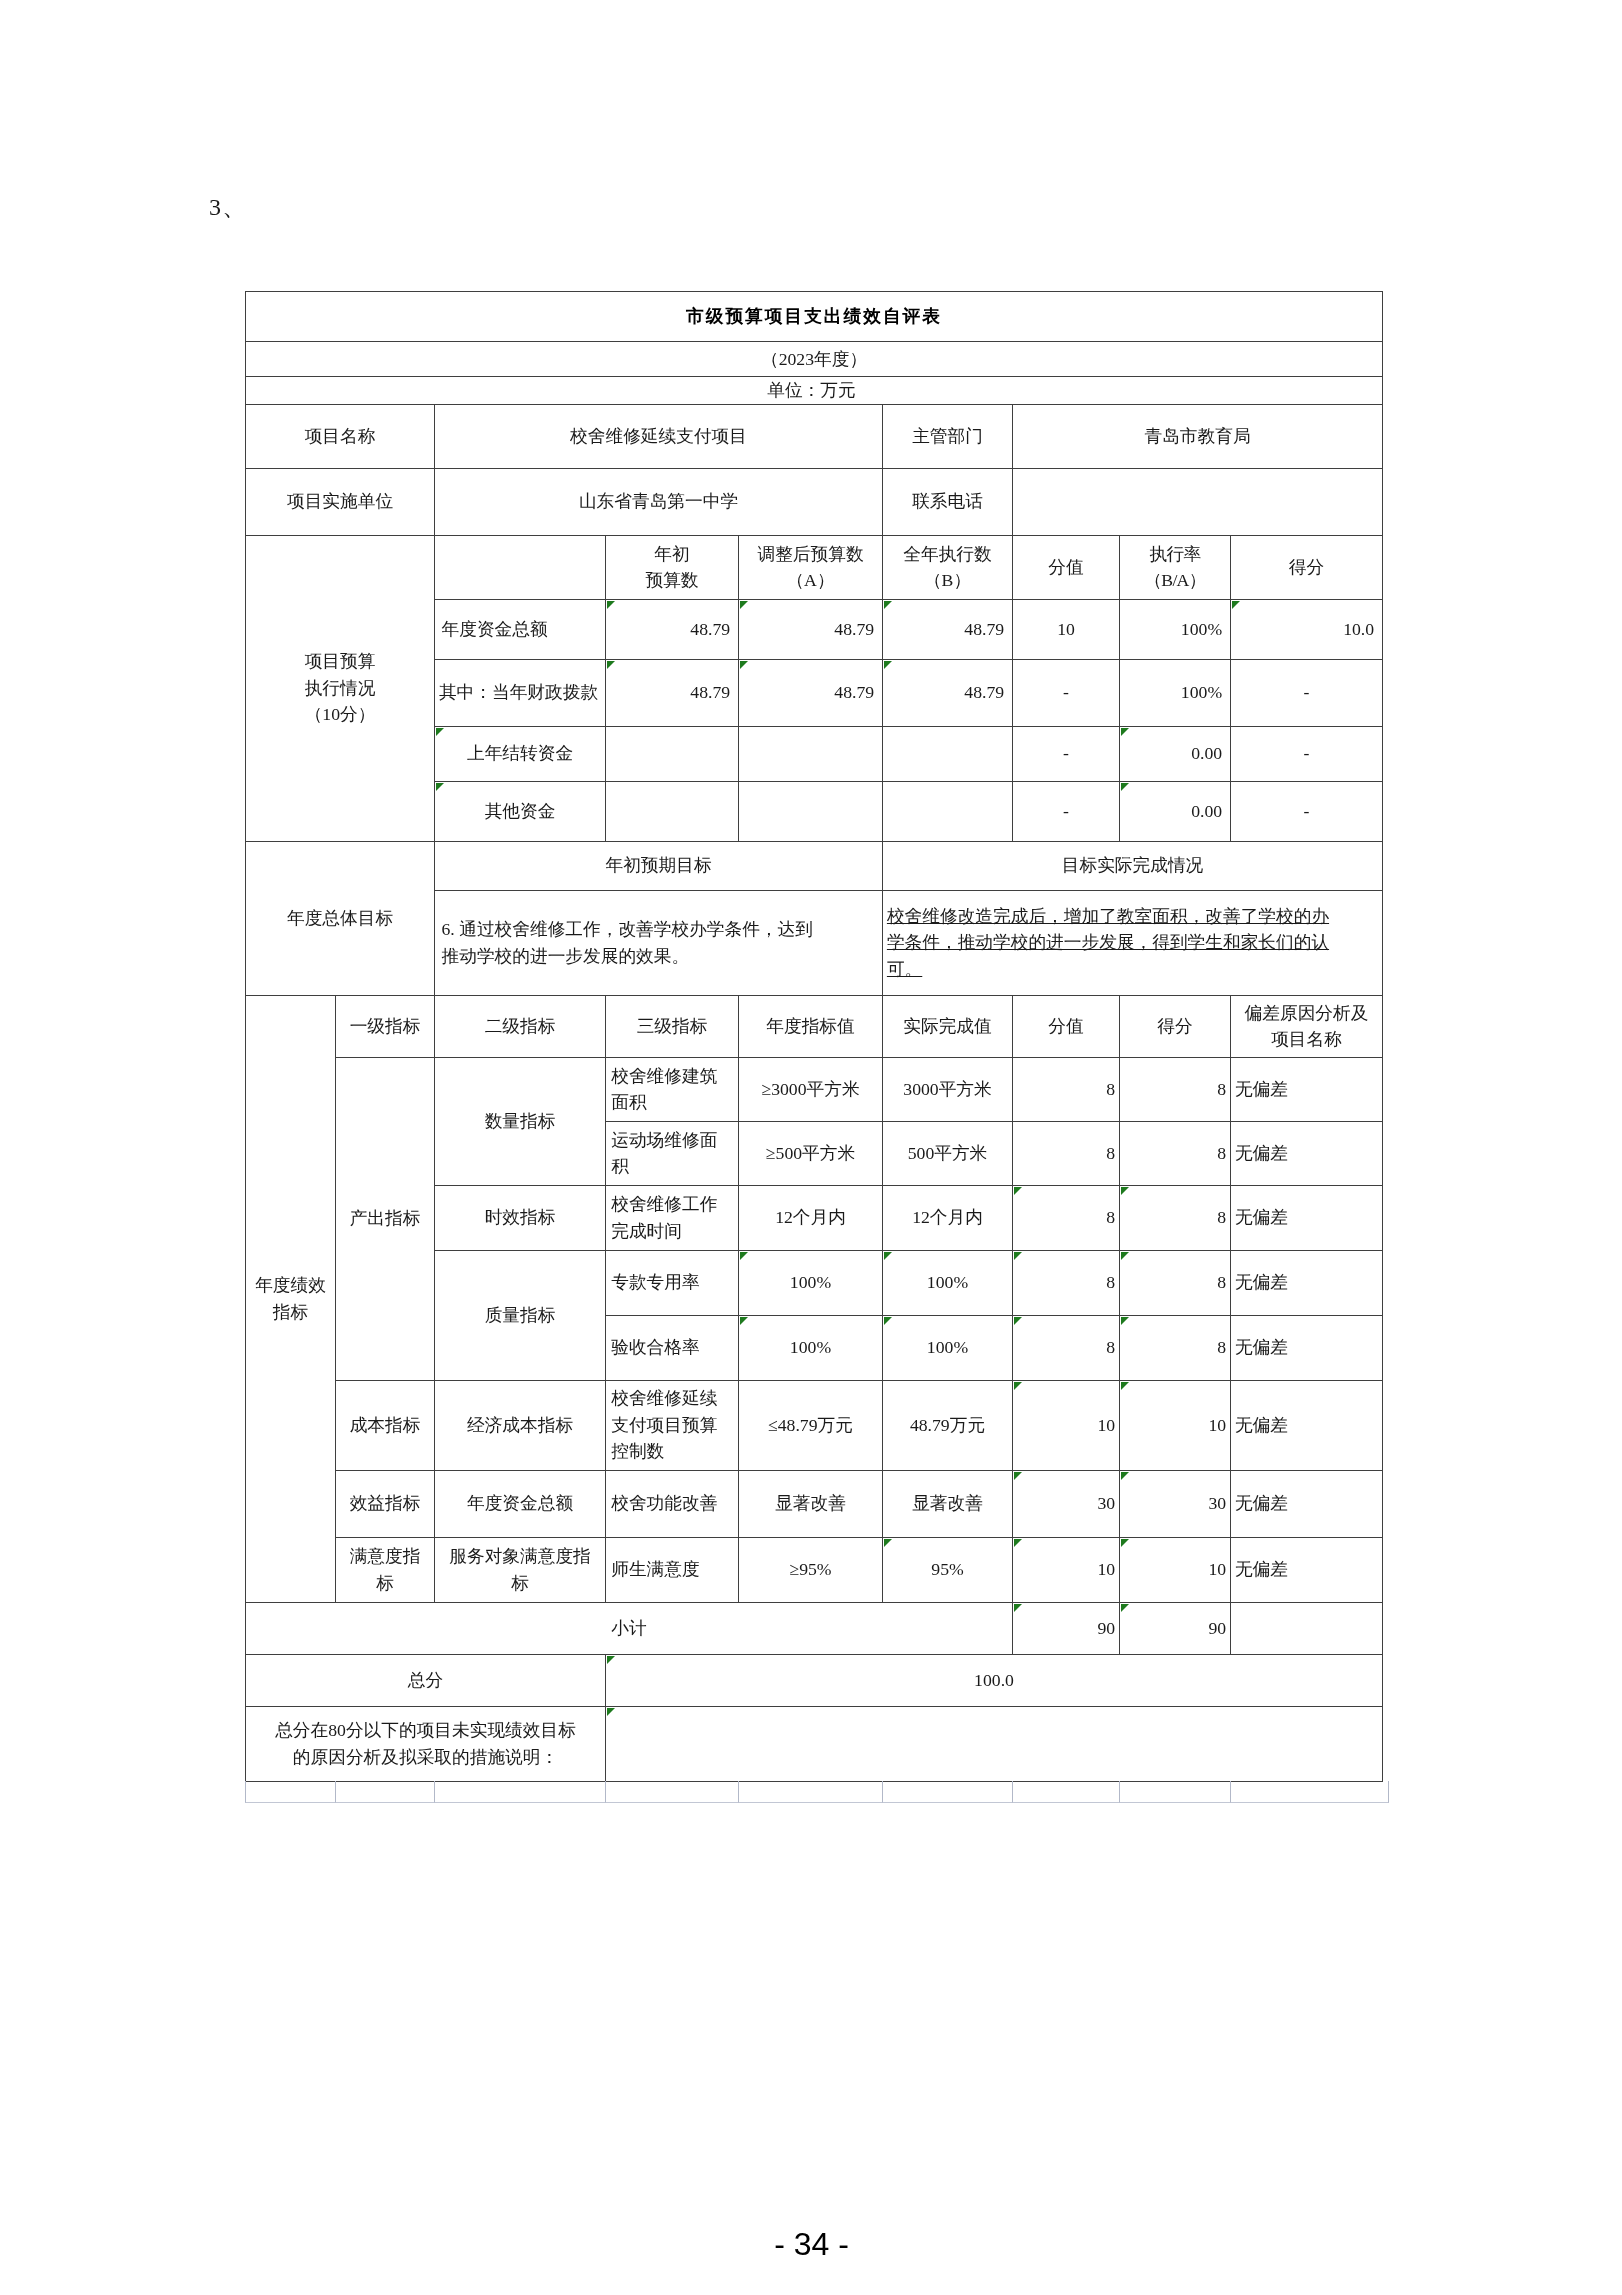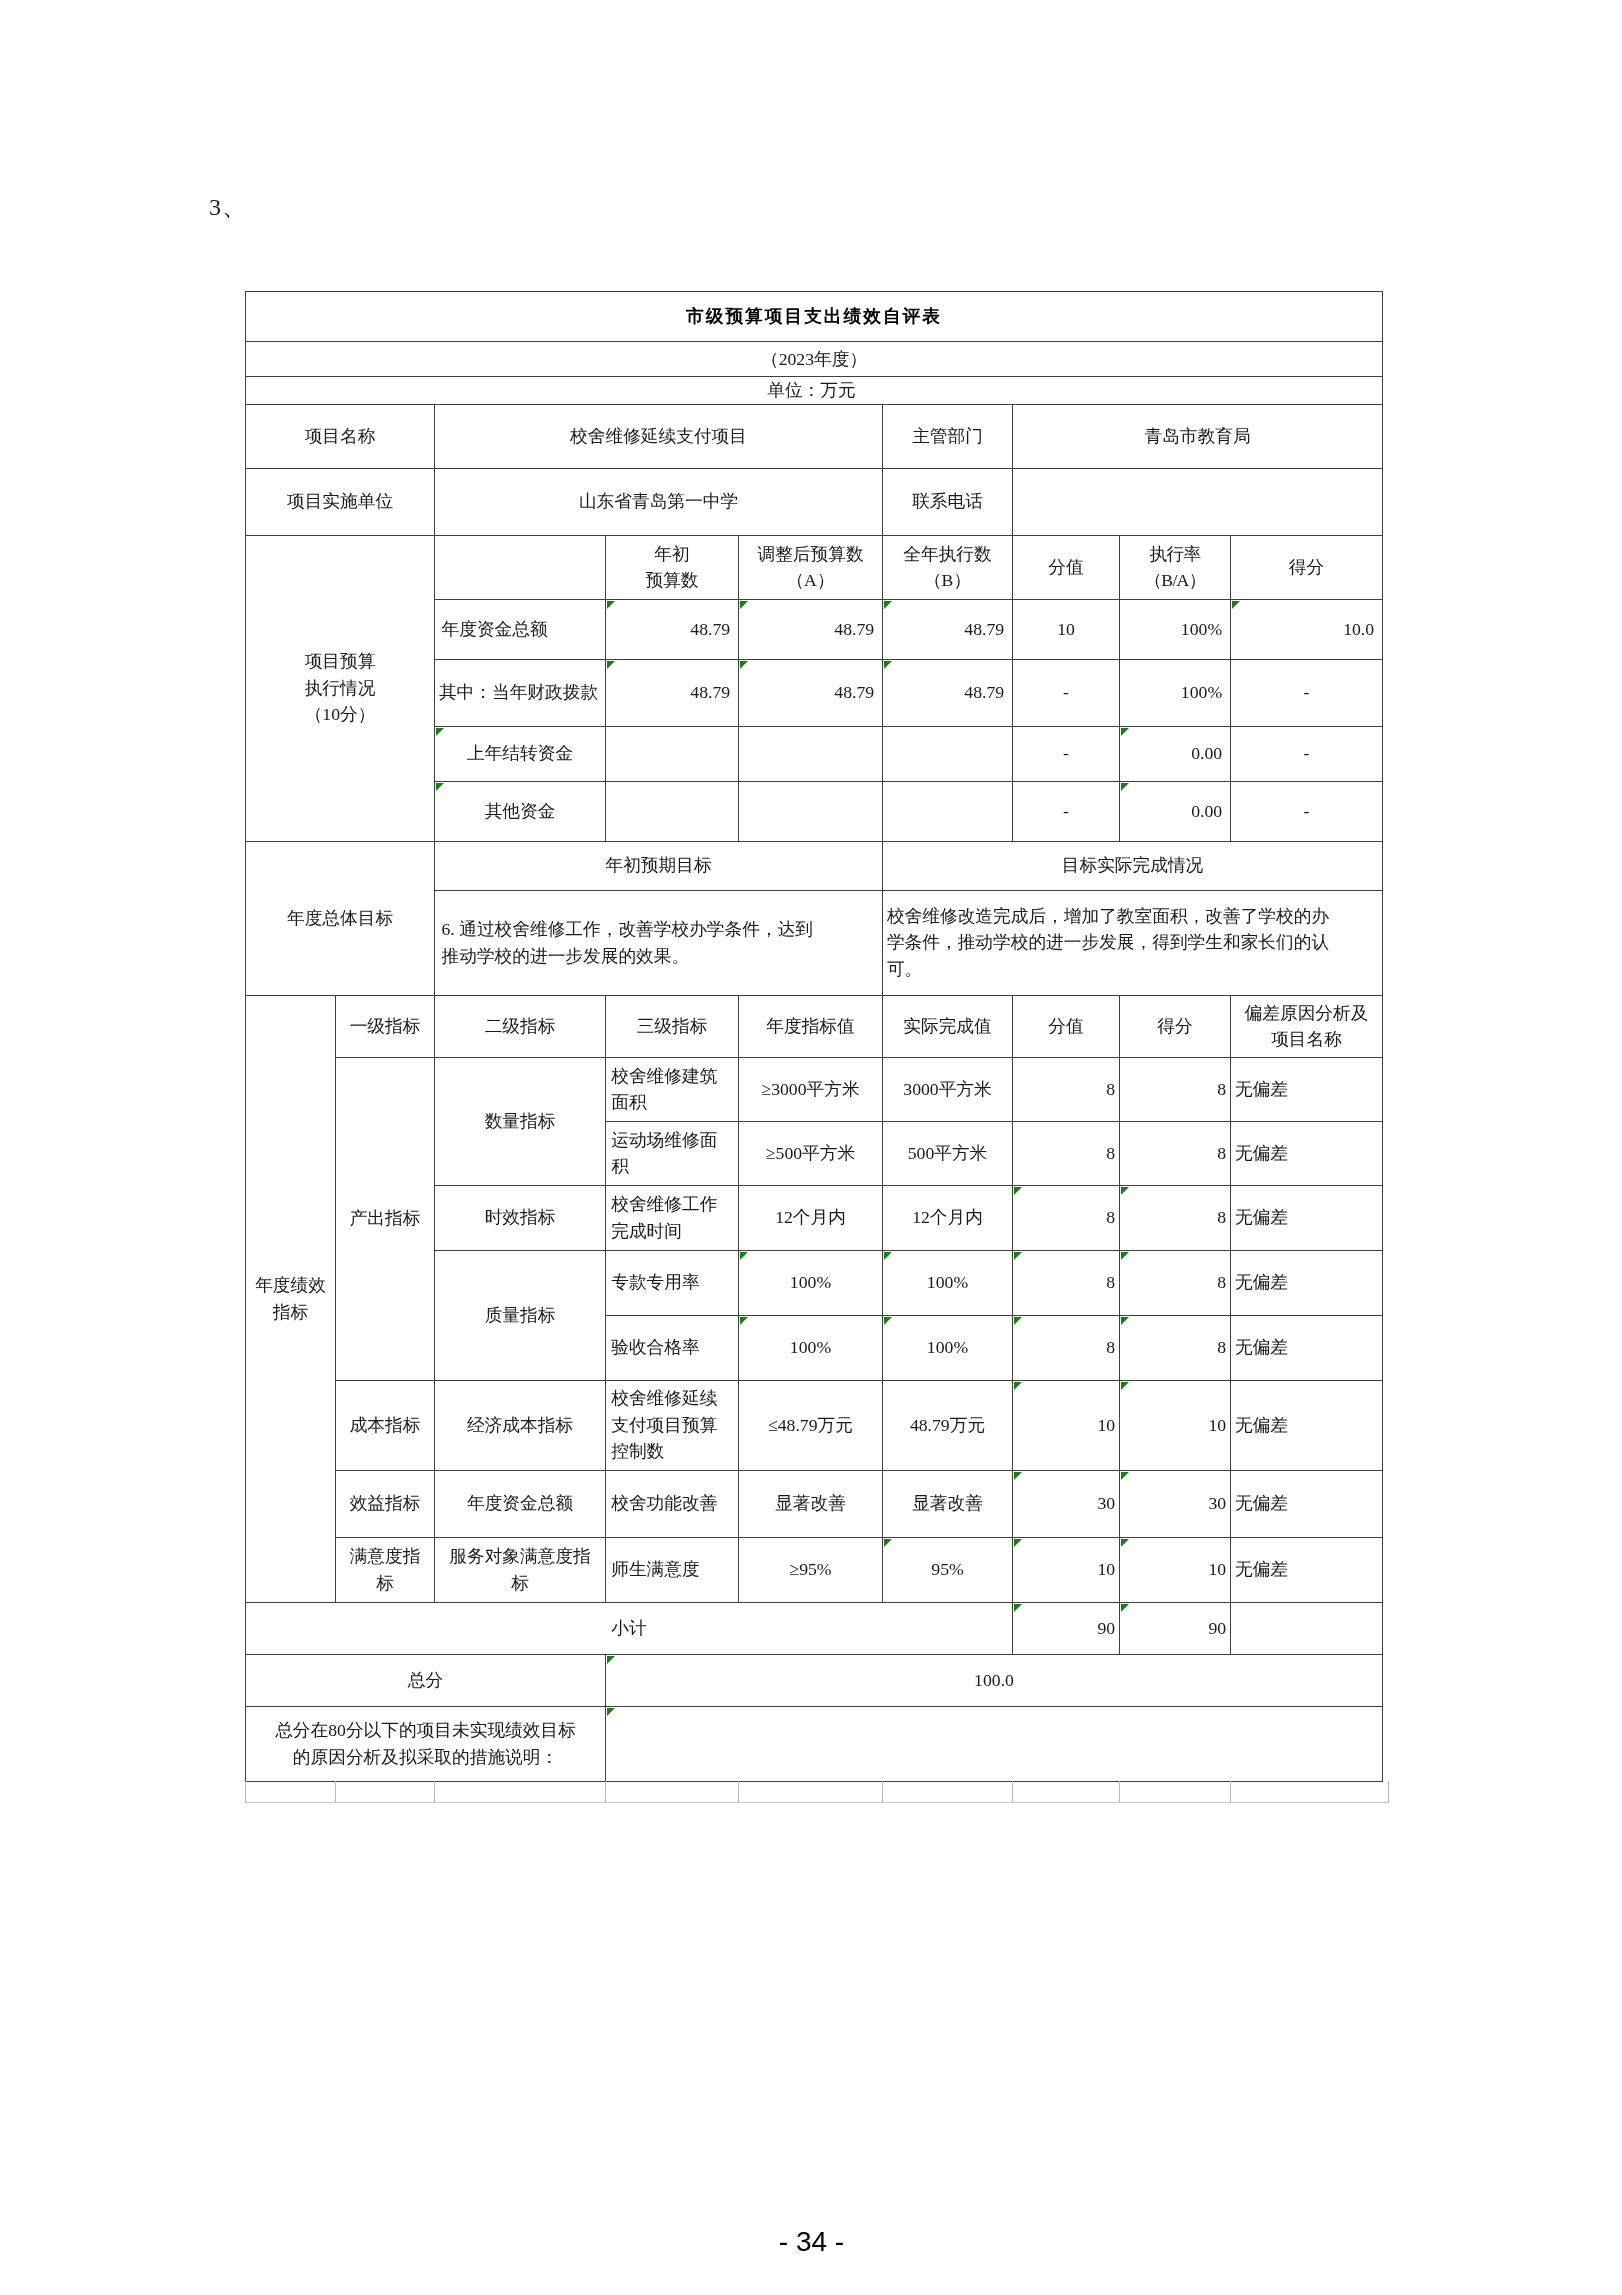"校舍维修改造完成后，增加了教室面积，改善了学校的办" td.al { text-decoration: none -> underline }
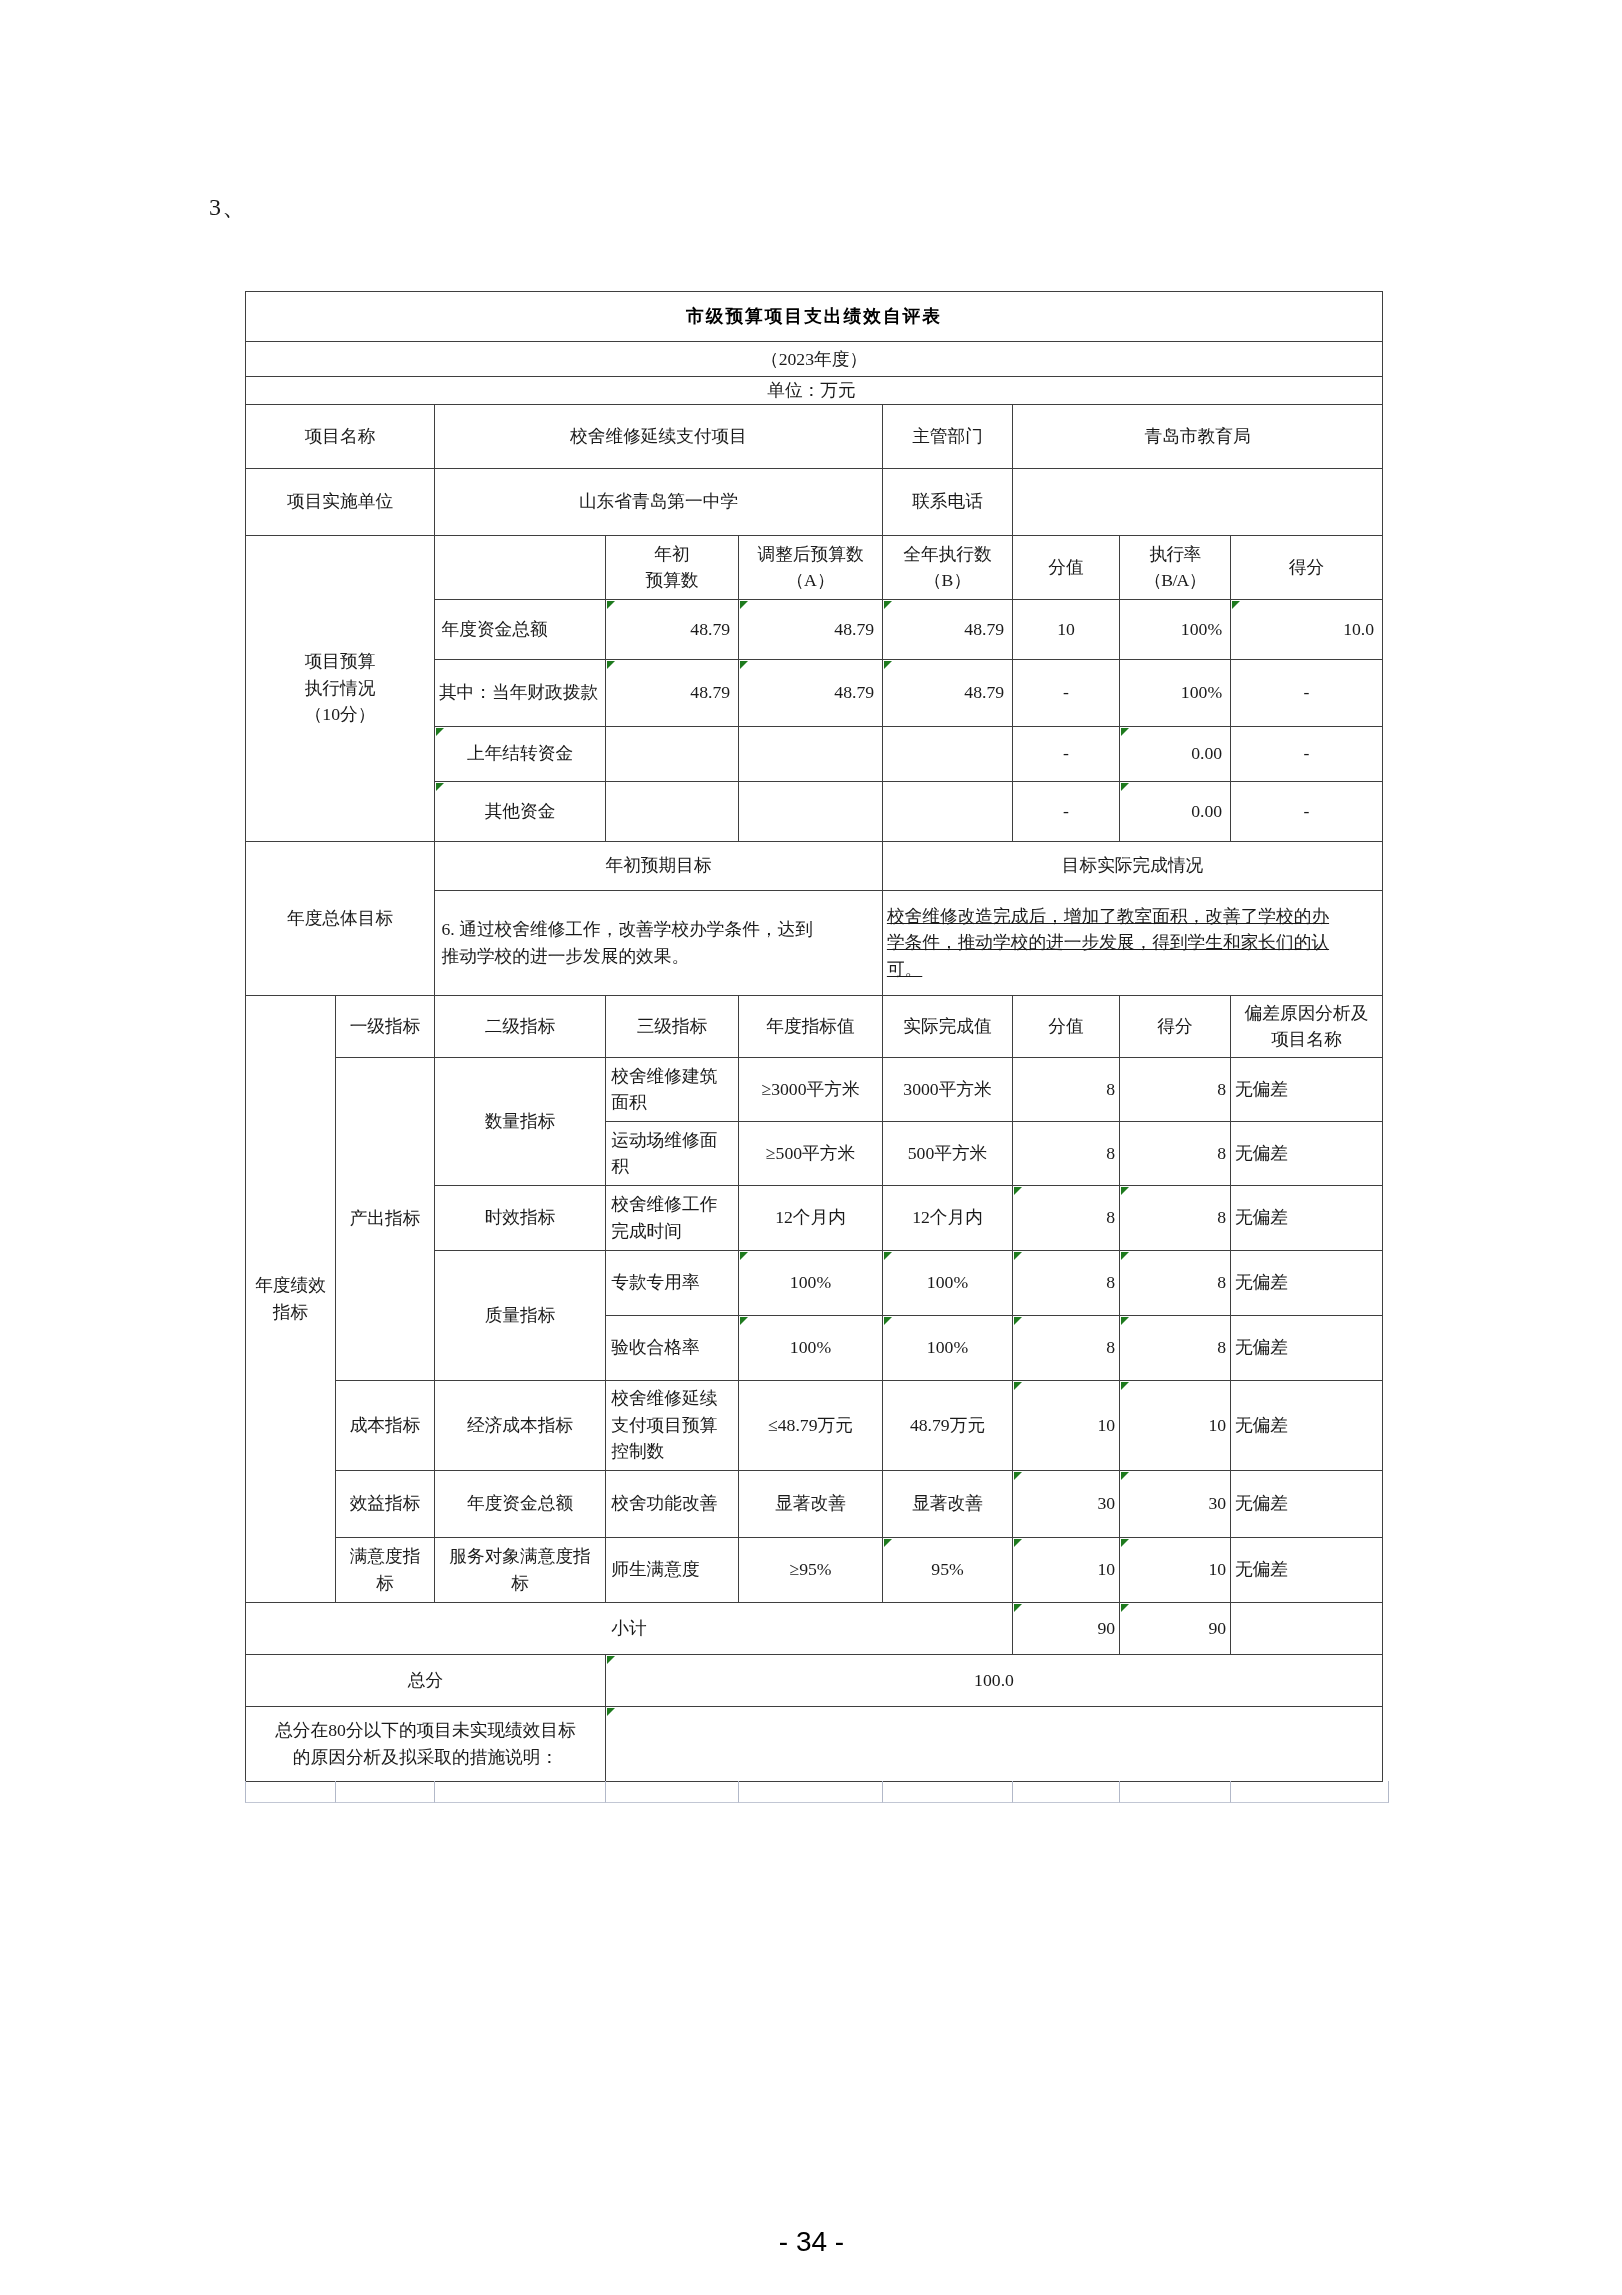"- 34 -" #page-number { font-size: 28px -> 32px }
